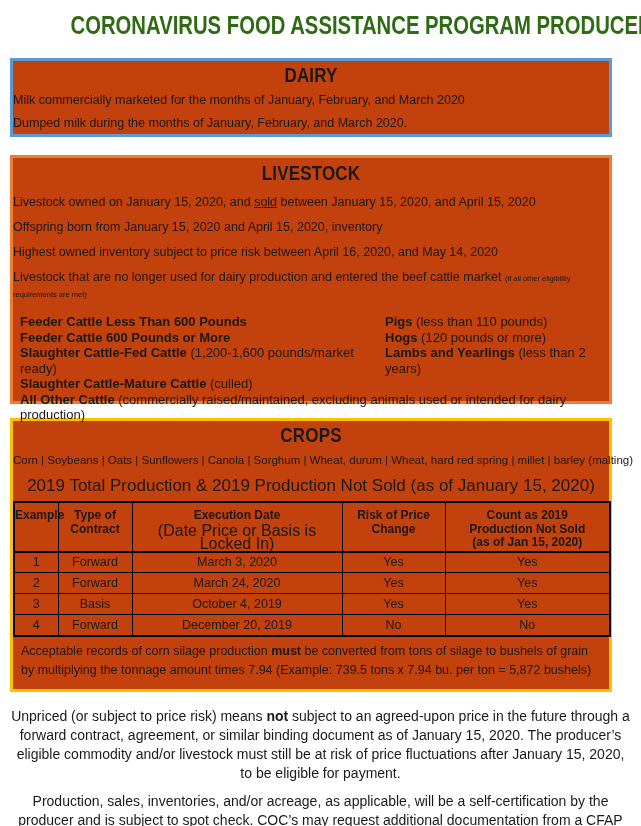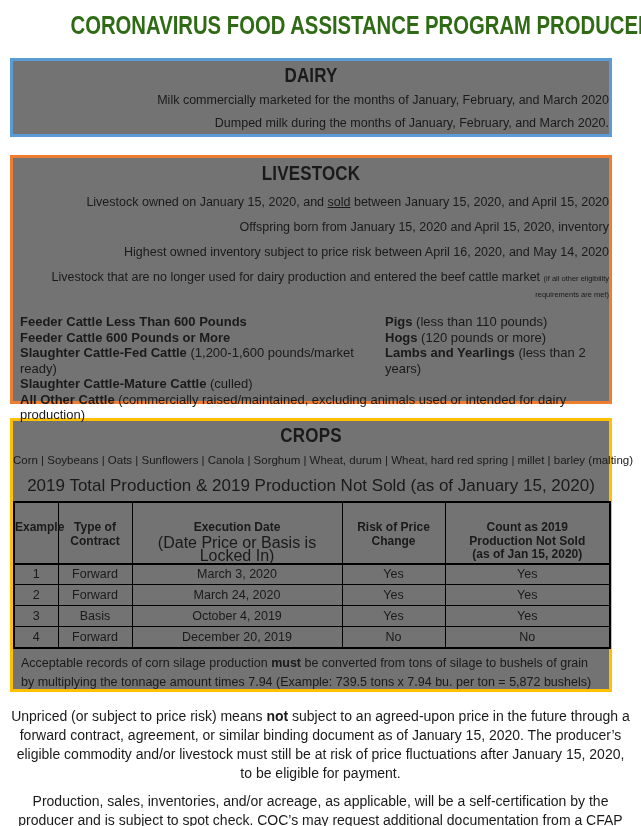"DAIRY" .box { background: #737373 -> #c2410c }
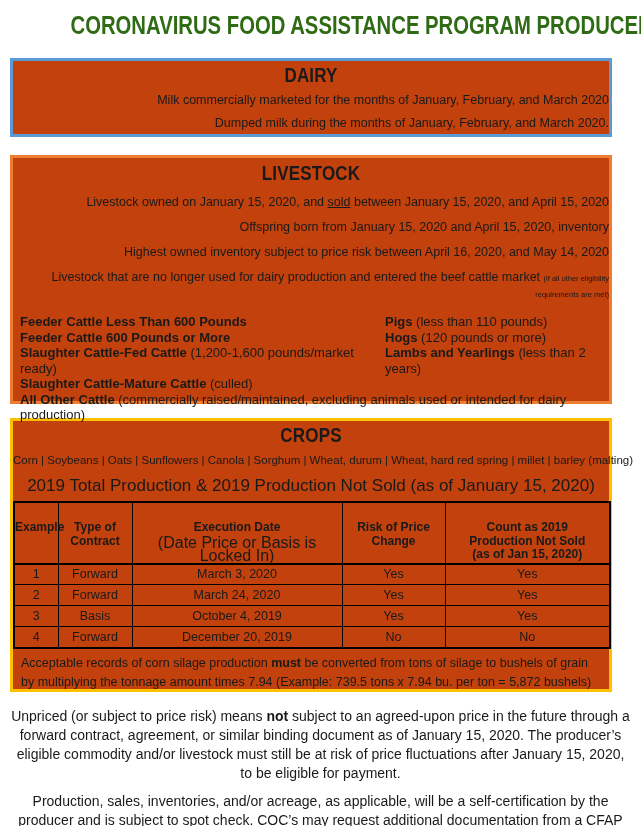"Milk commercially marketed for the" .c-line { text-align: right -> left }
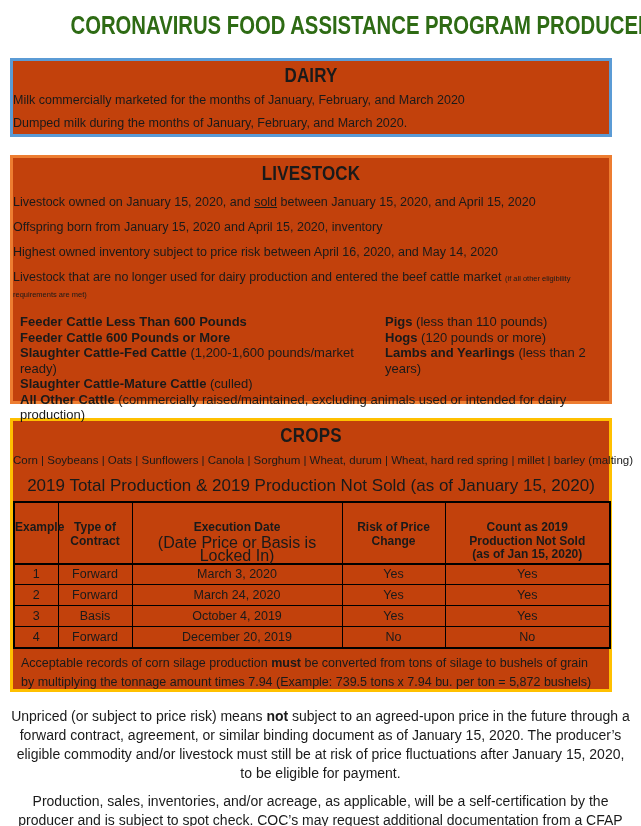"Example" .contract-table thead th { padding-top: 18px -> 6px }
